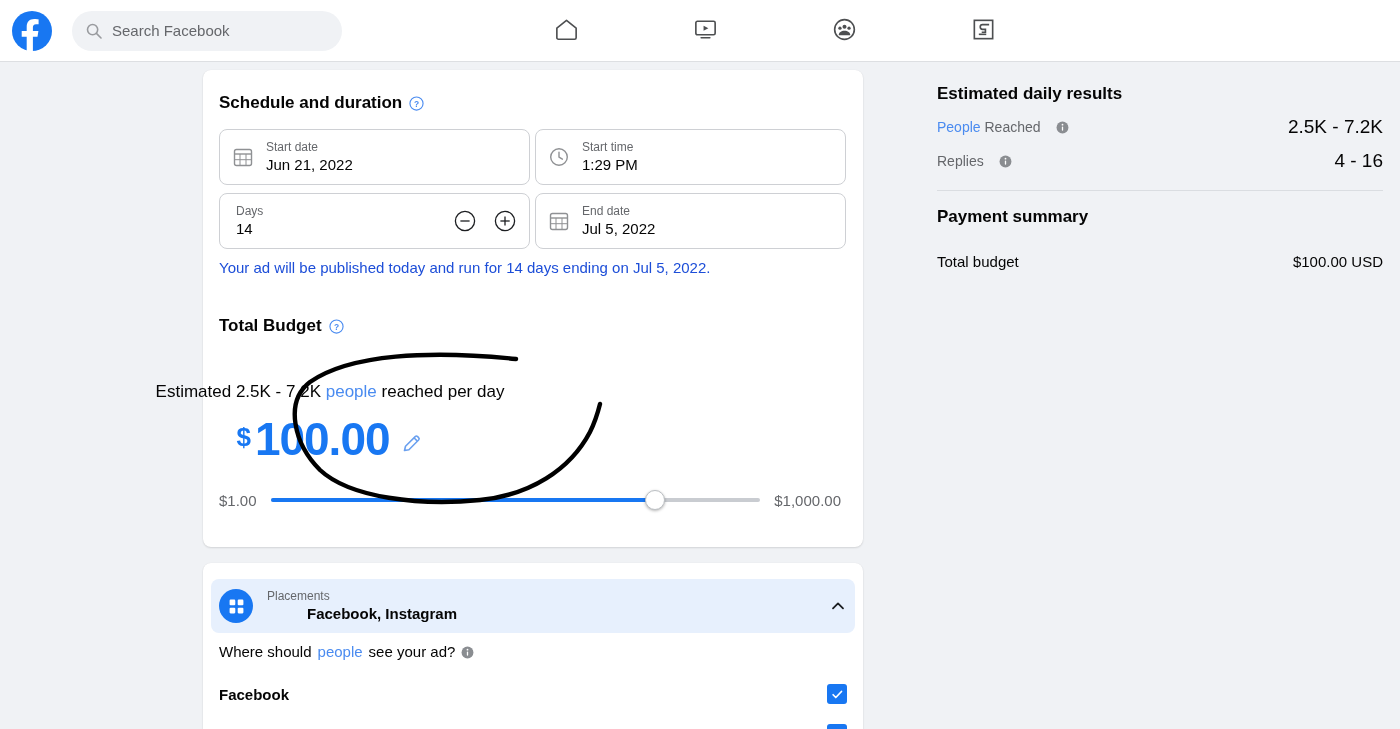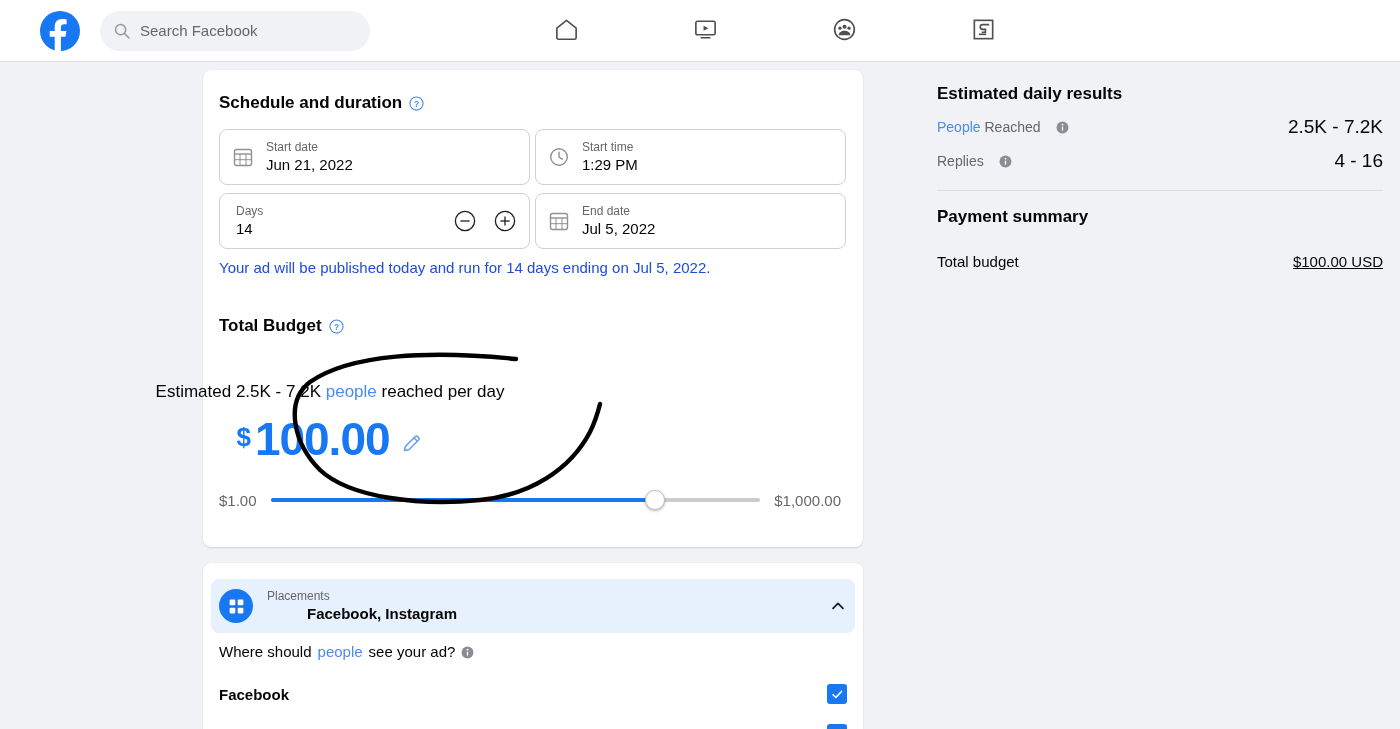"Search Facebook" .topbar { padding-left: 28px -> none }
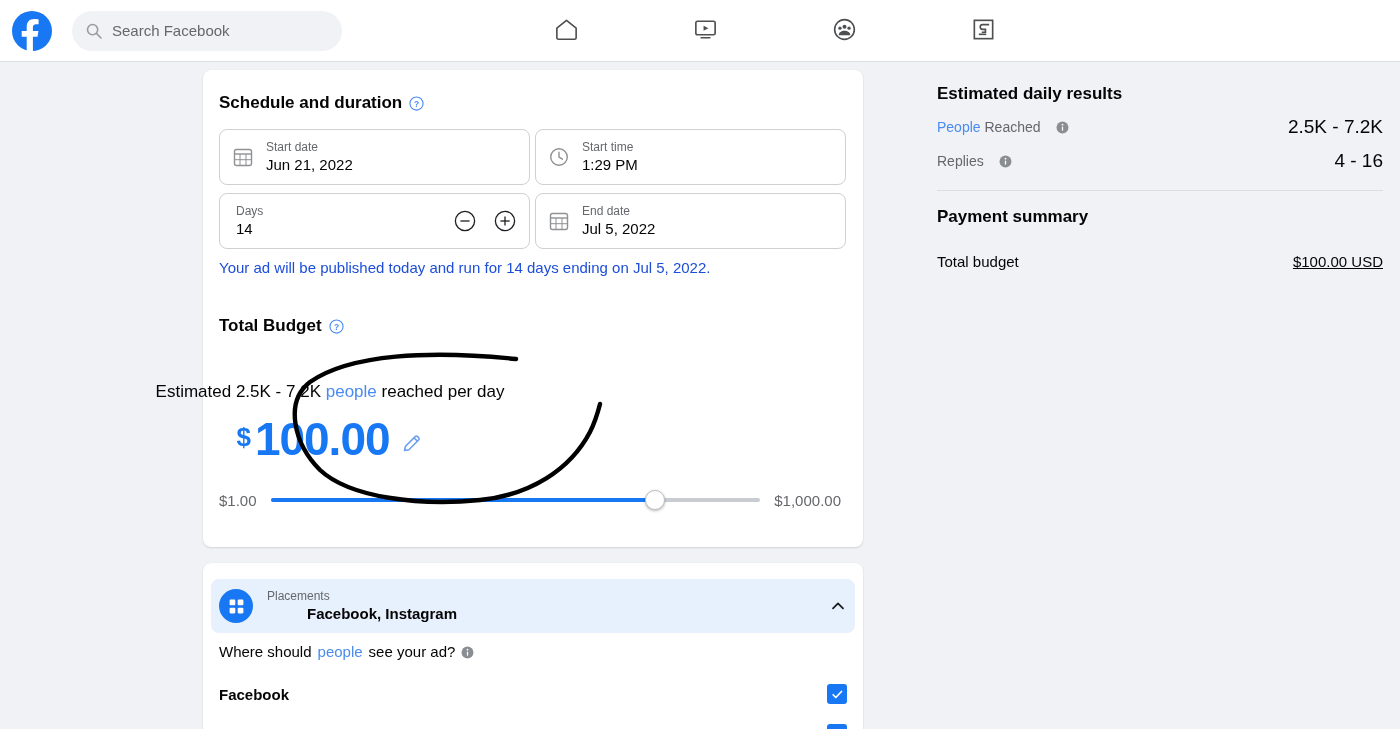"$100.00 USD" .rp-total-val { text-decoration: underline -> none }
